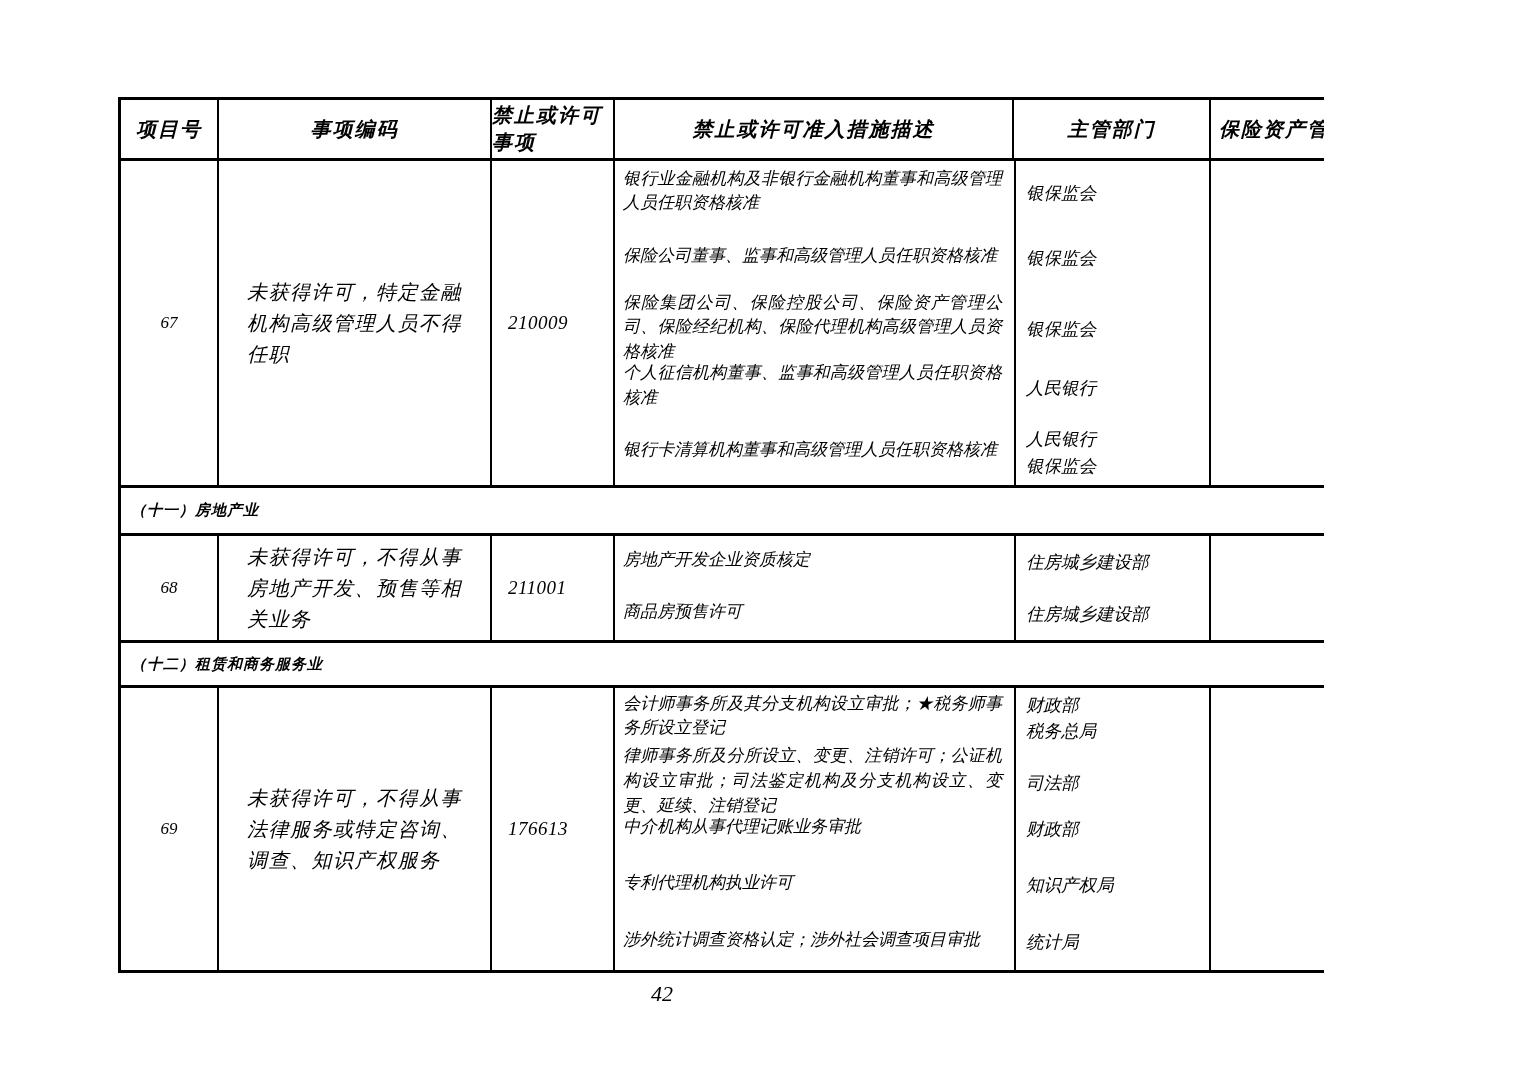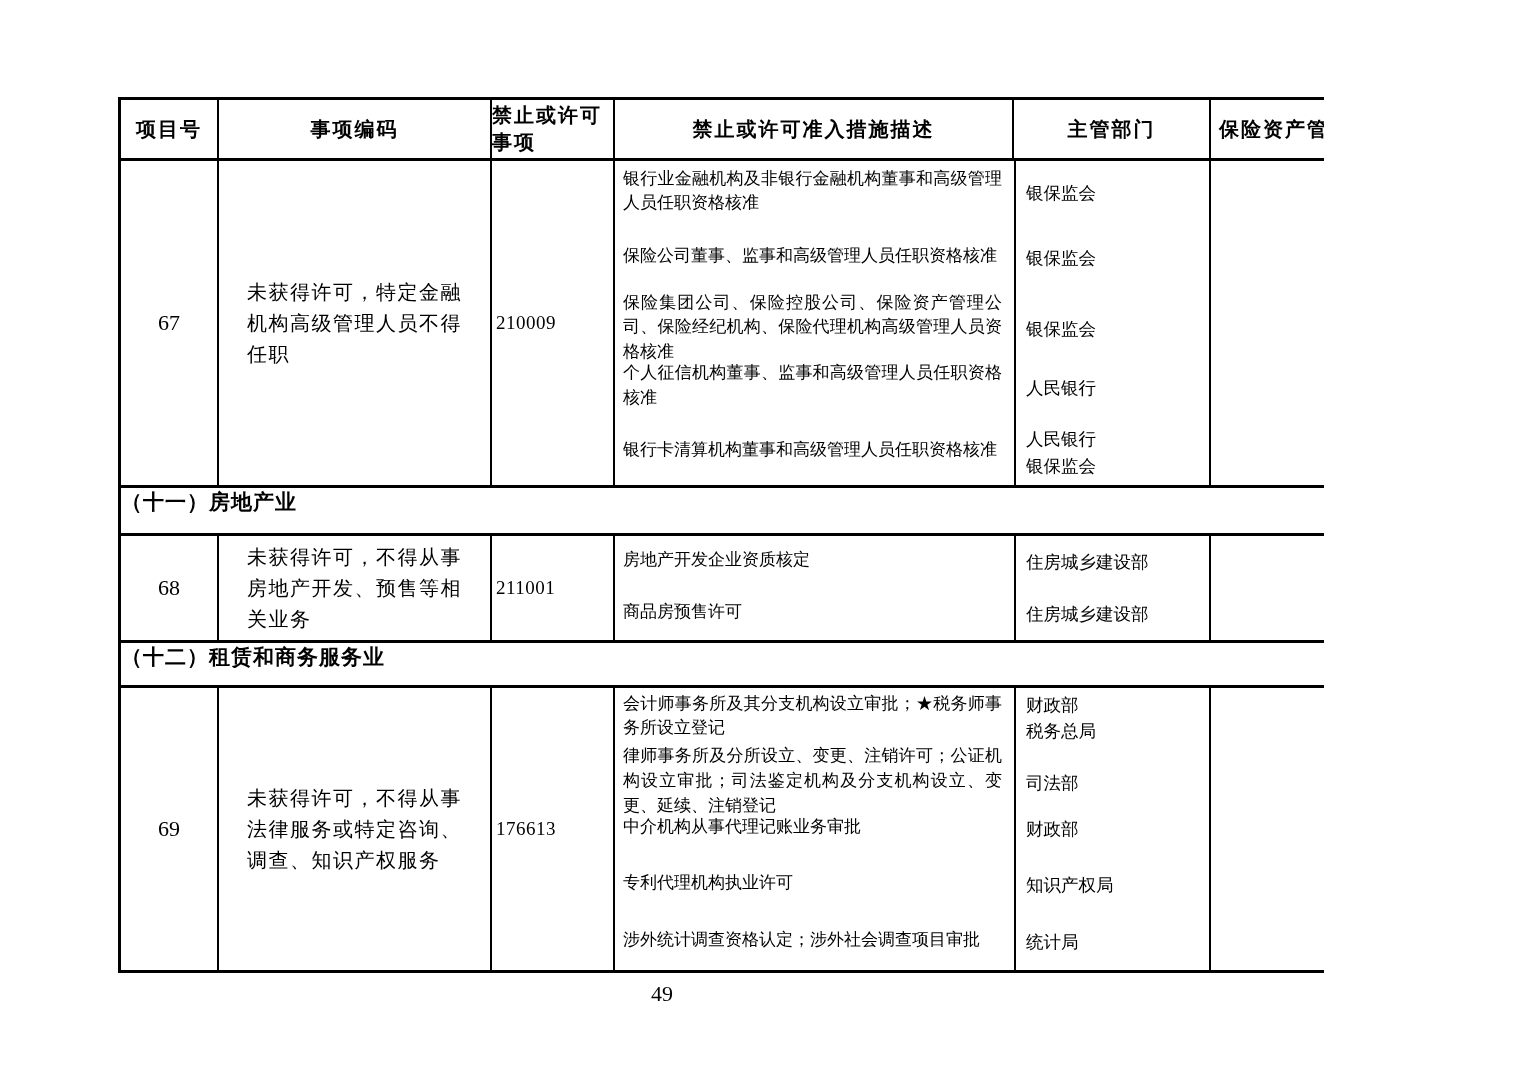"项目号" .page { font-style: none -> italic }
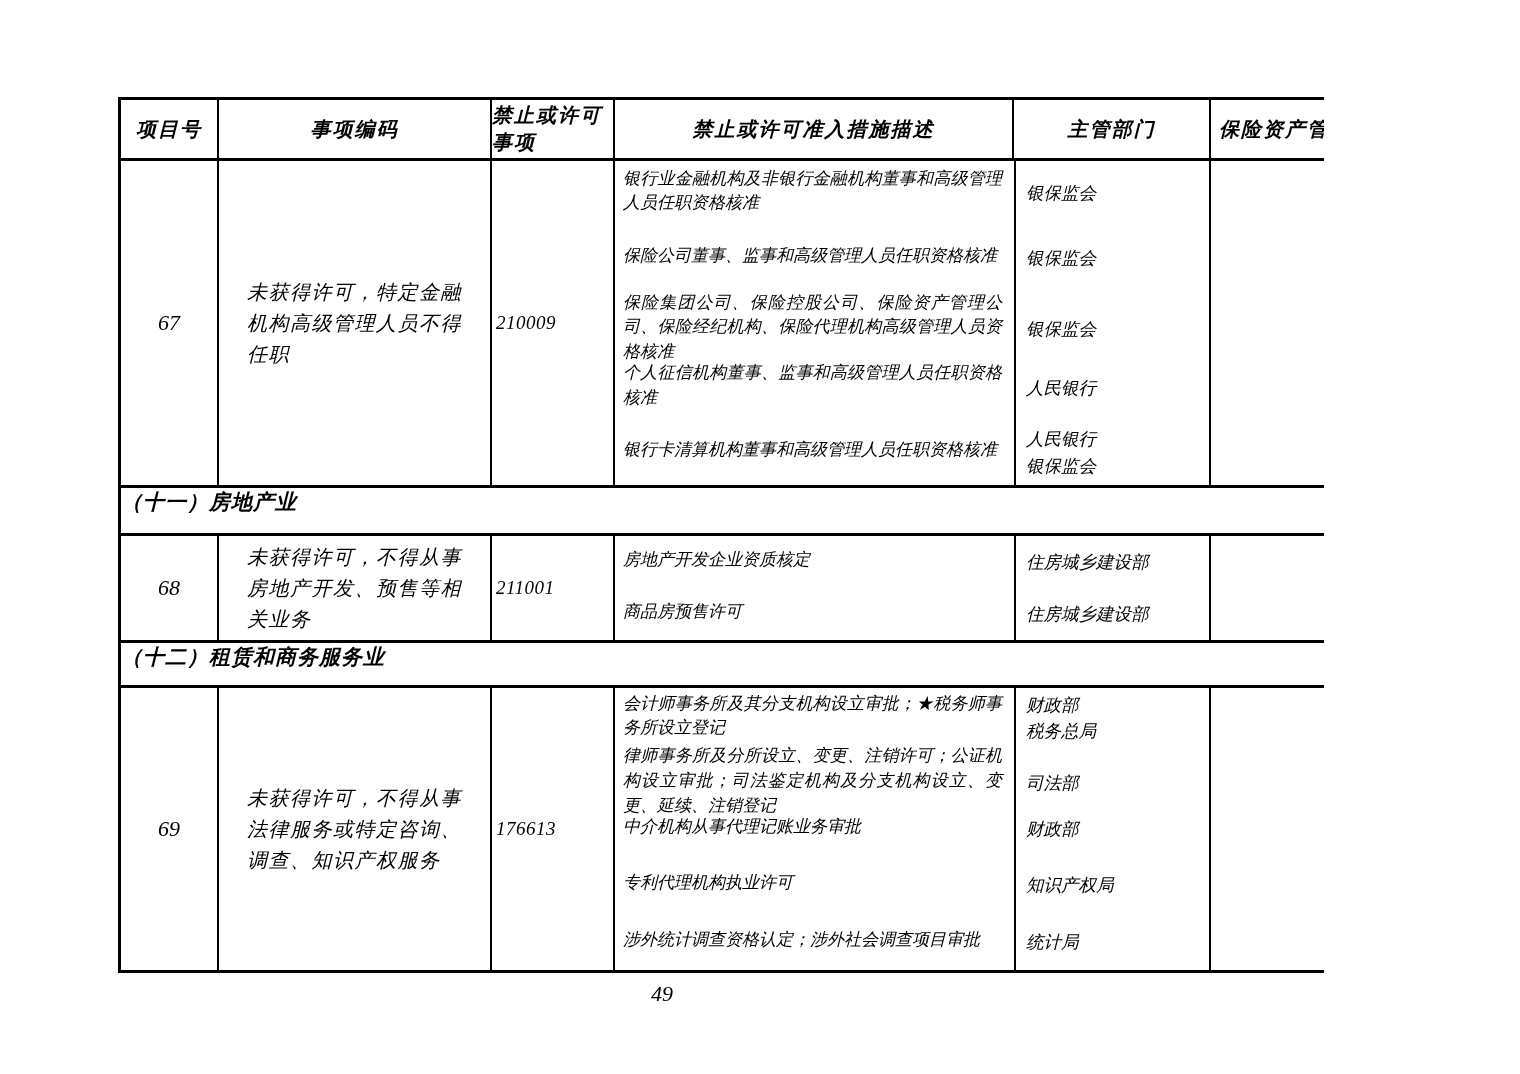"67" .num { font-size: 22px -> 17px }
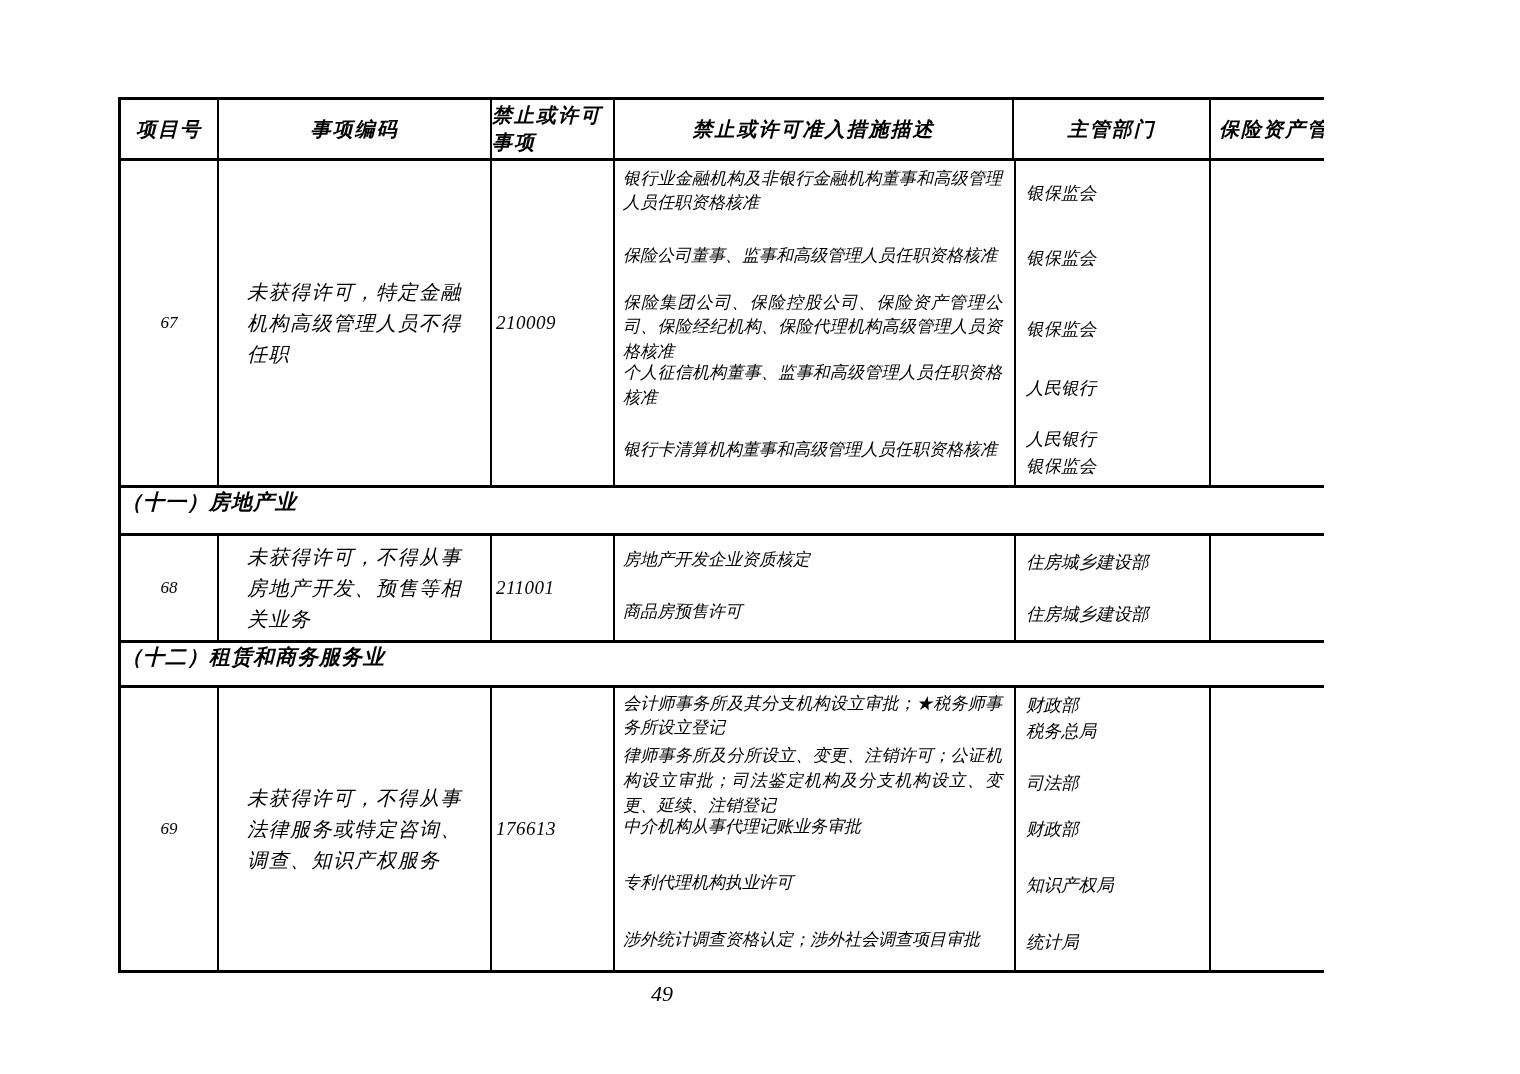"210009" .code { padding-left: 4px -> 16px }
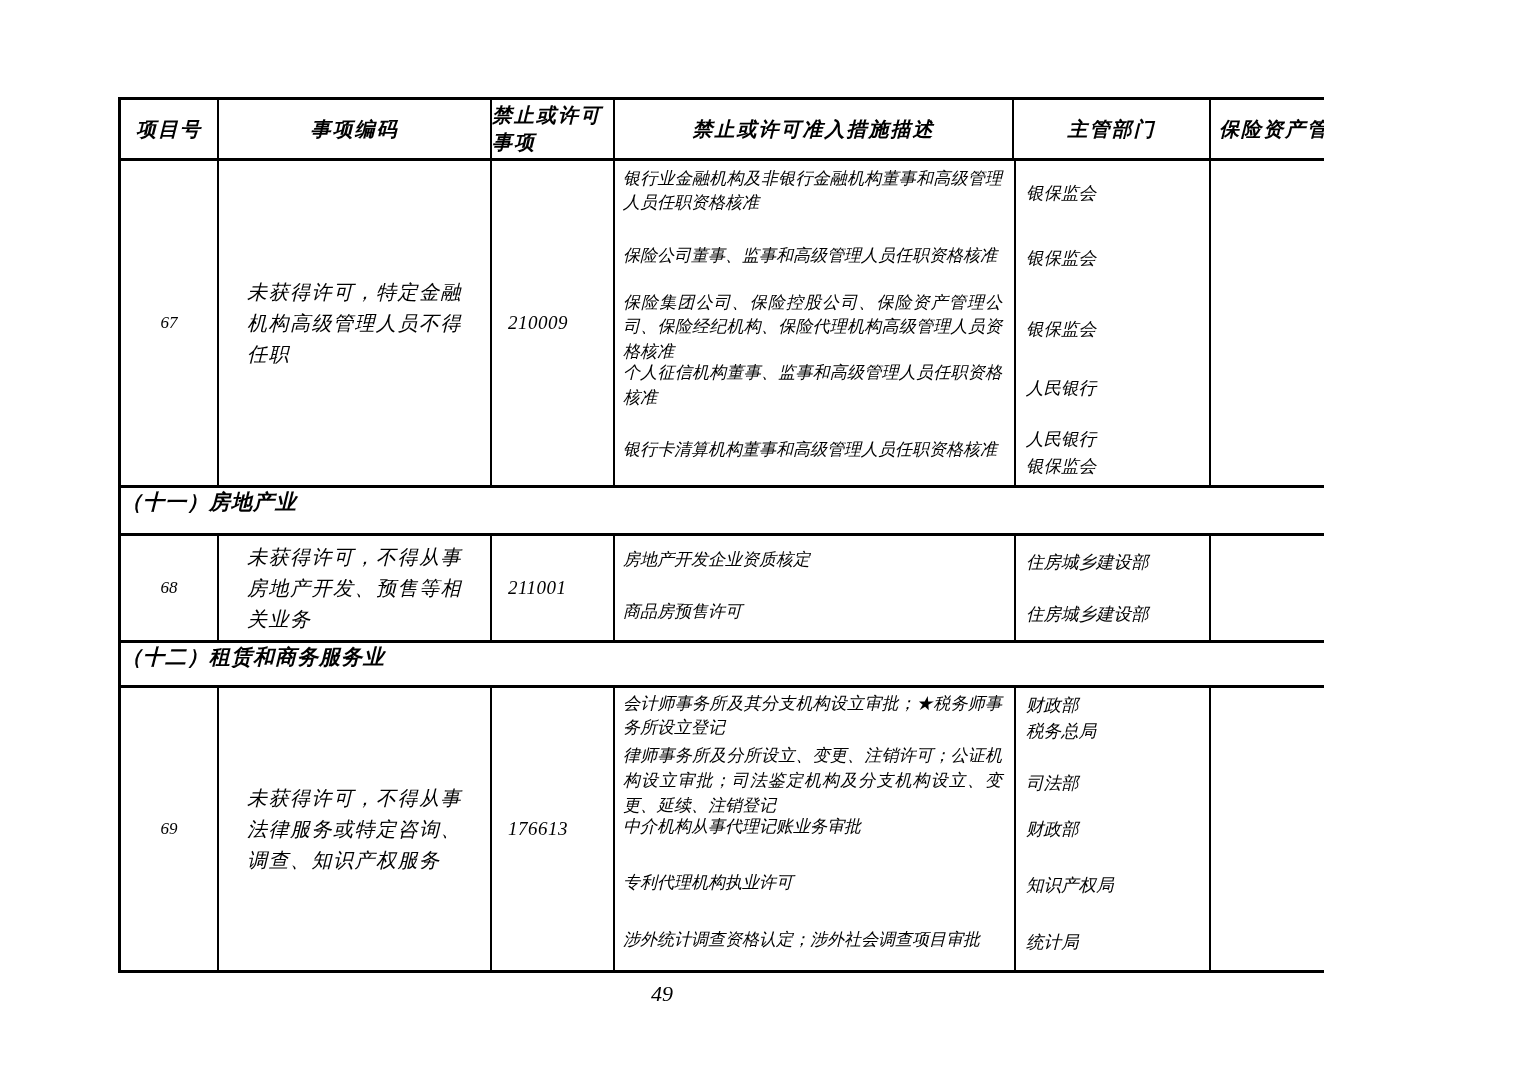"（十一）房地产业" .row.section { align-items: none -> center; font-size: 21px -> 15px; padding-left: none -> 10px }
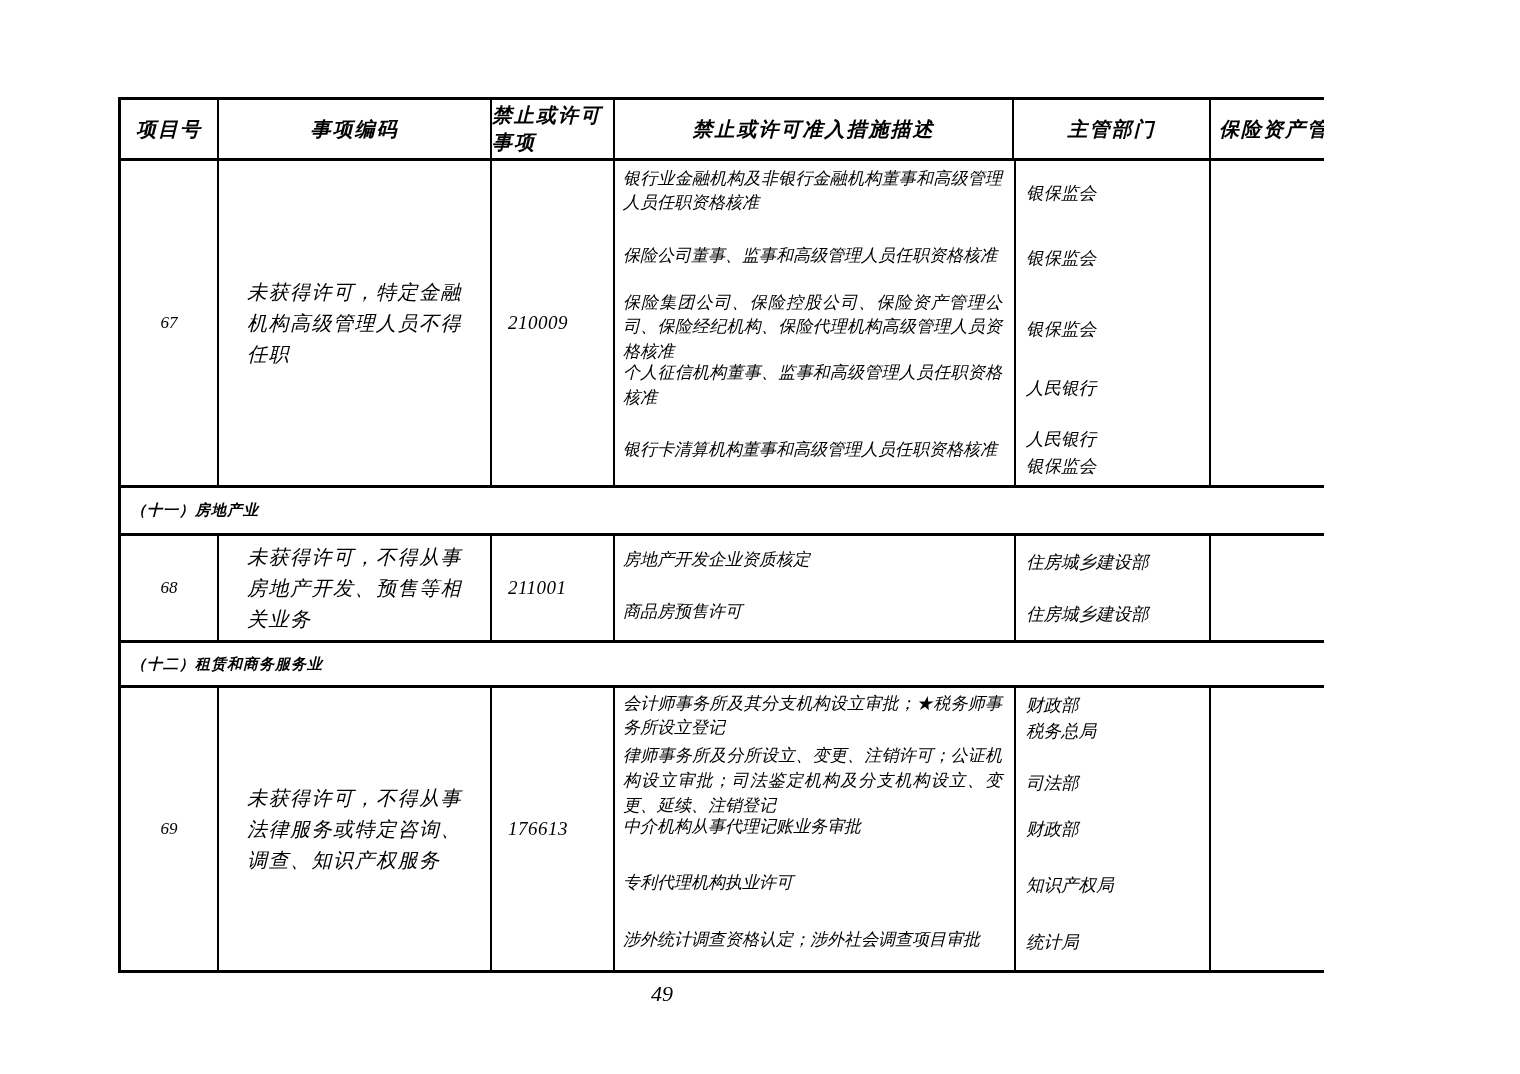"49" div.page-number { text: 49 -> 42 }
